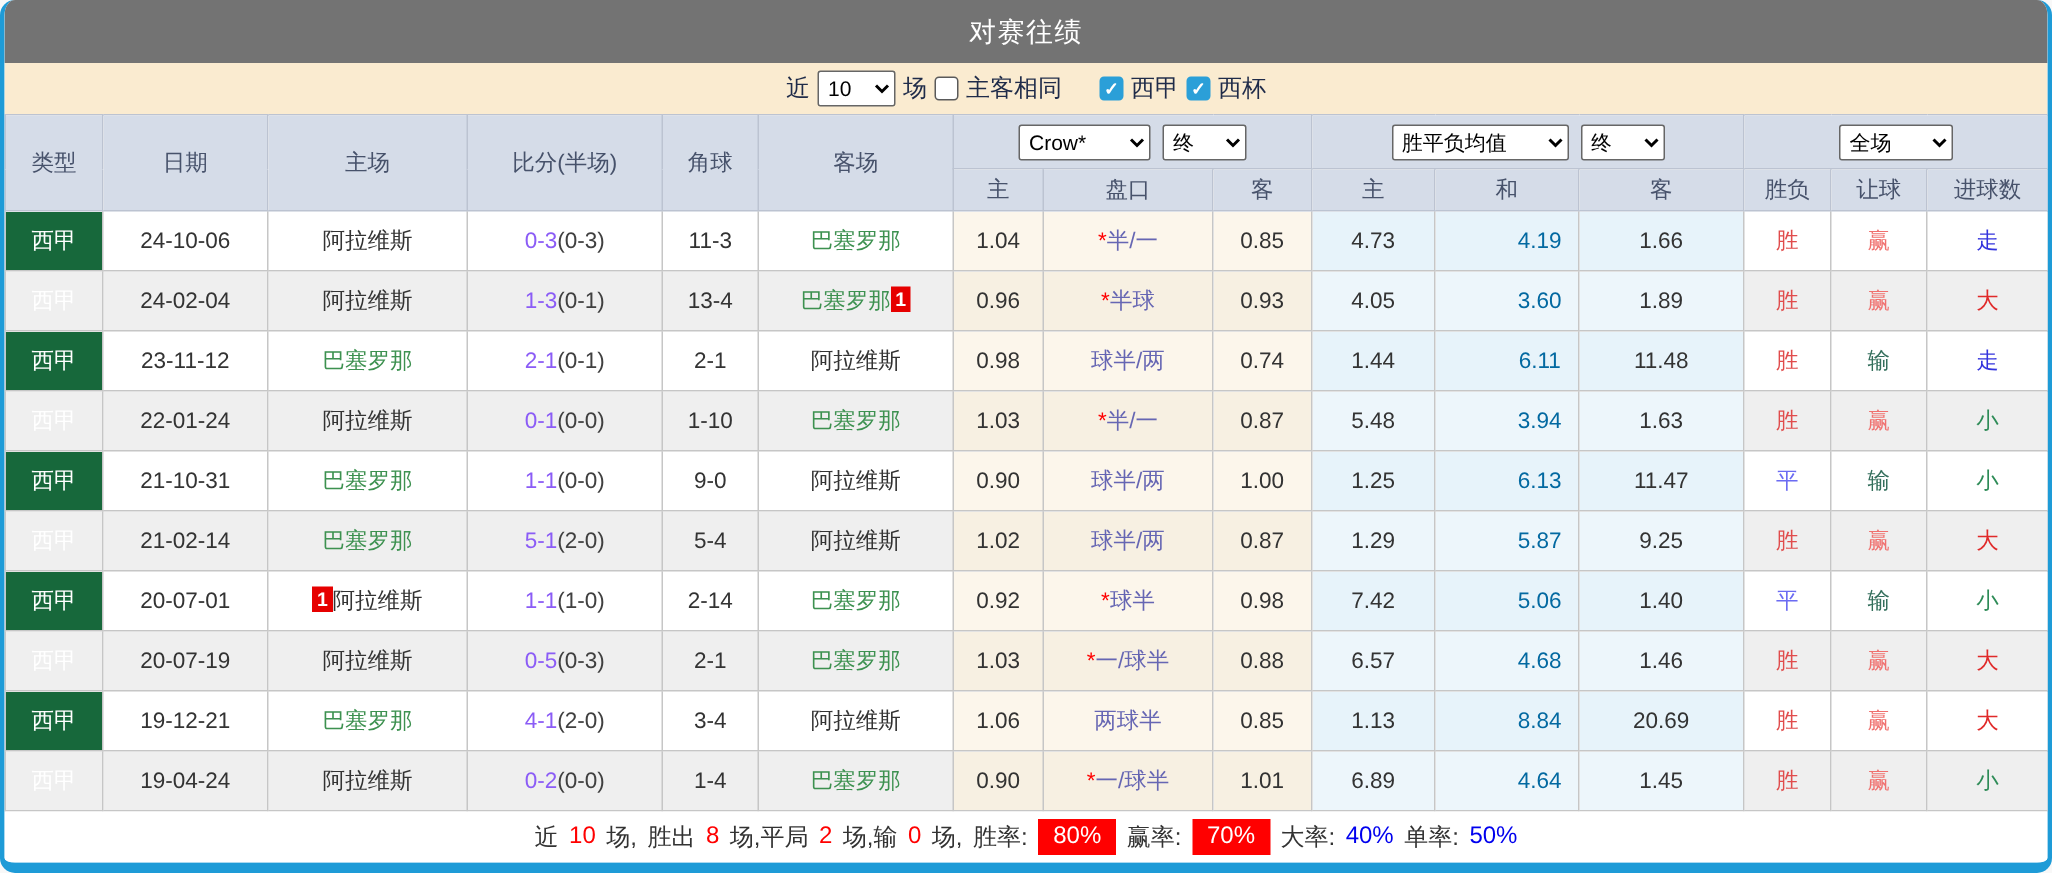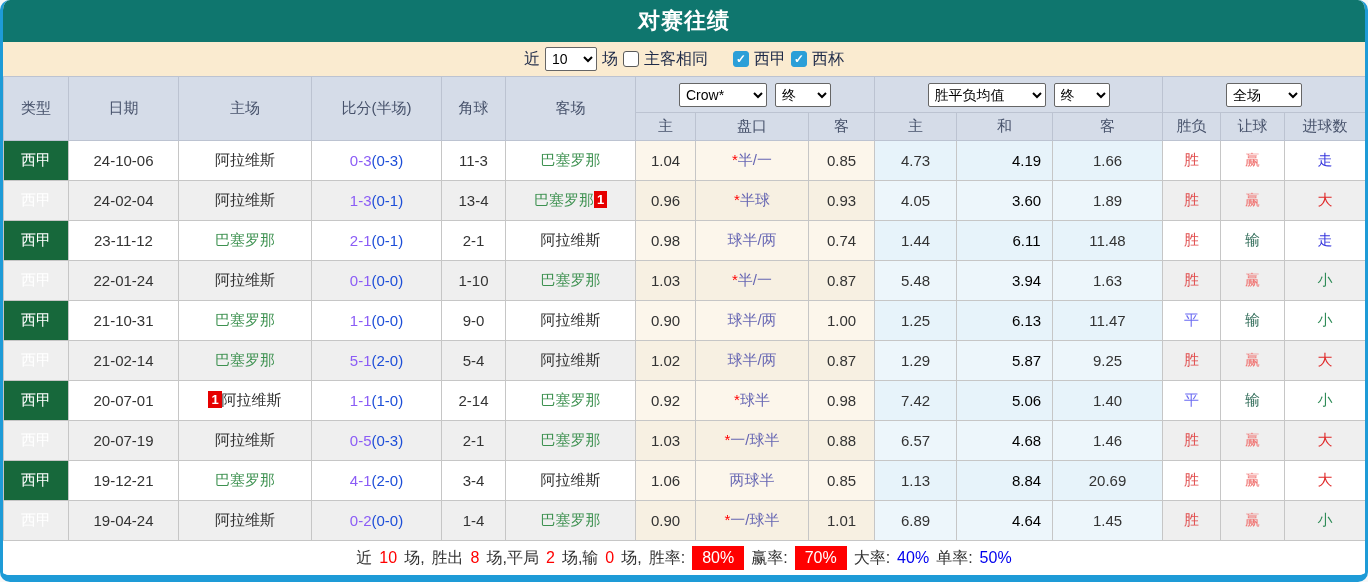"对赛往绩" .titlebar { background: #0f766e -> #737373; font-size: 22px -> 18px; font-weight: bold -> normal }
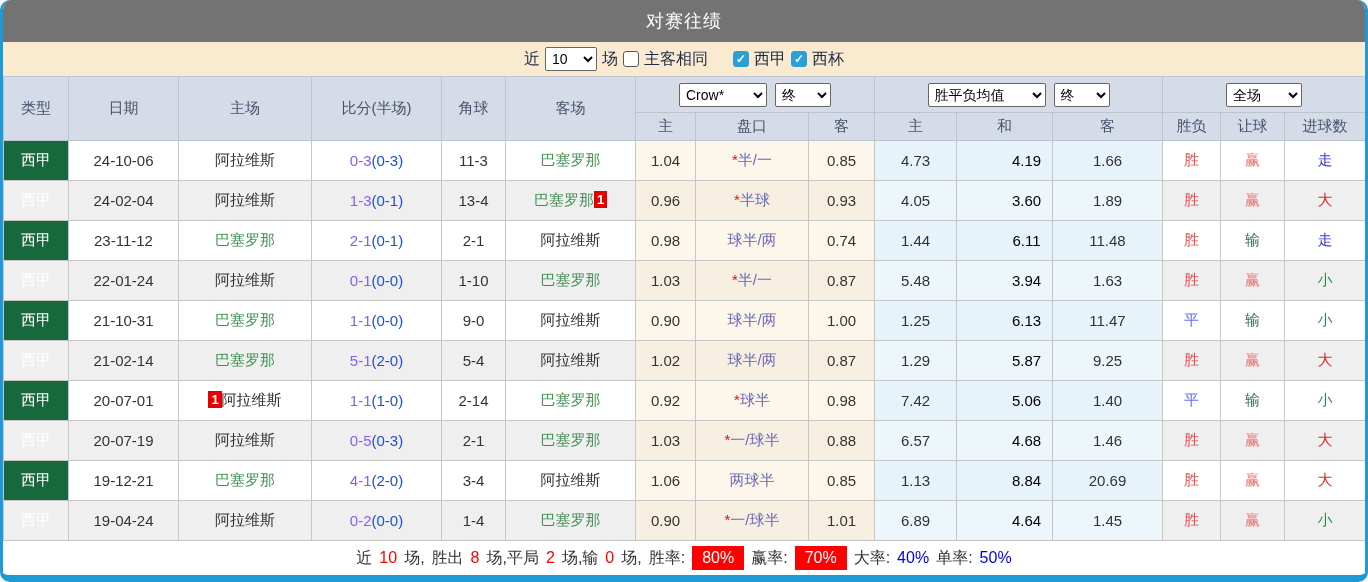"(0-3)" .ht { color: #1d4ed8 -> #404040 }
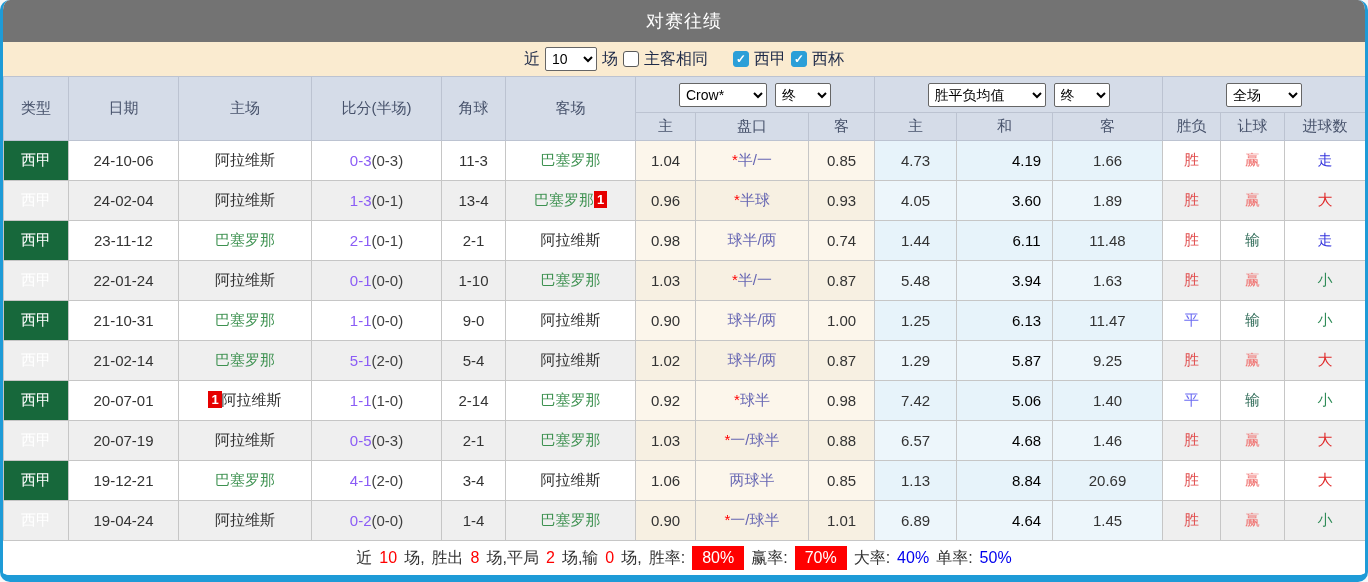"4.19" tbody td.draw { color: #000000 -> #0369a1 }
